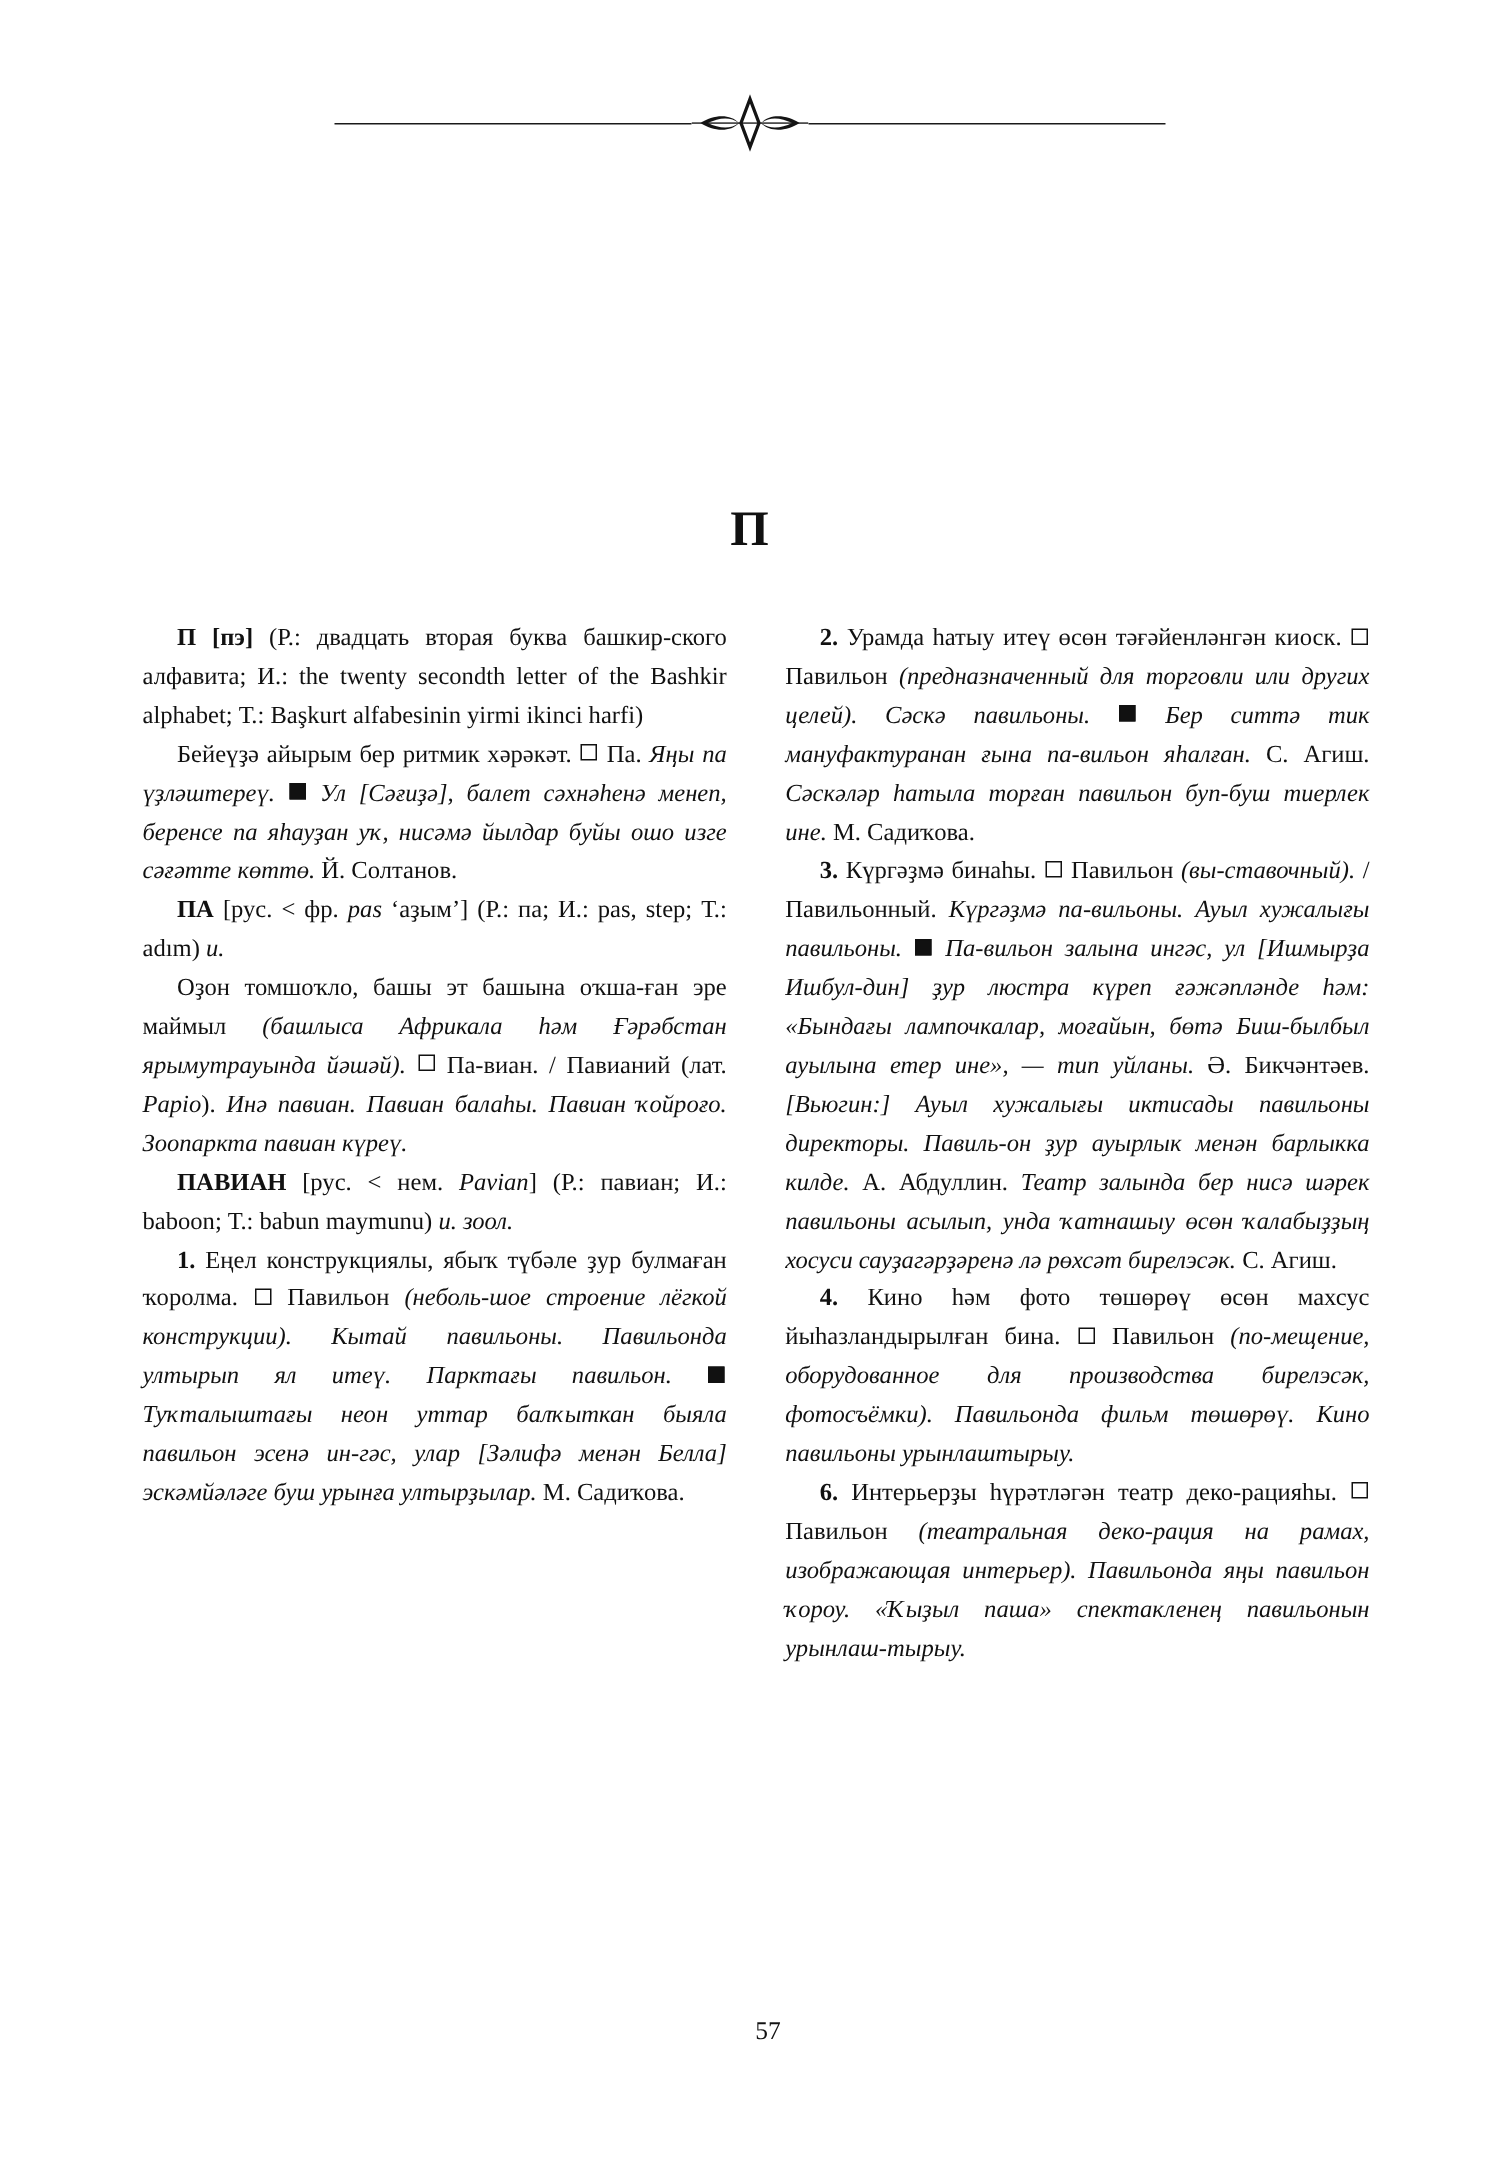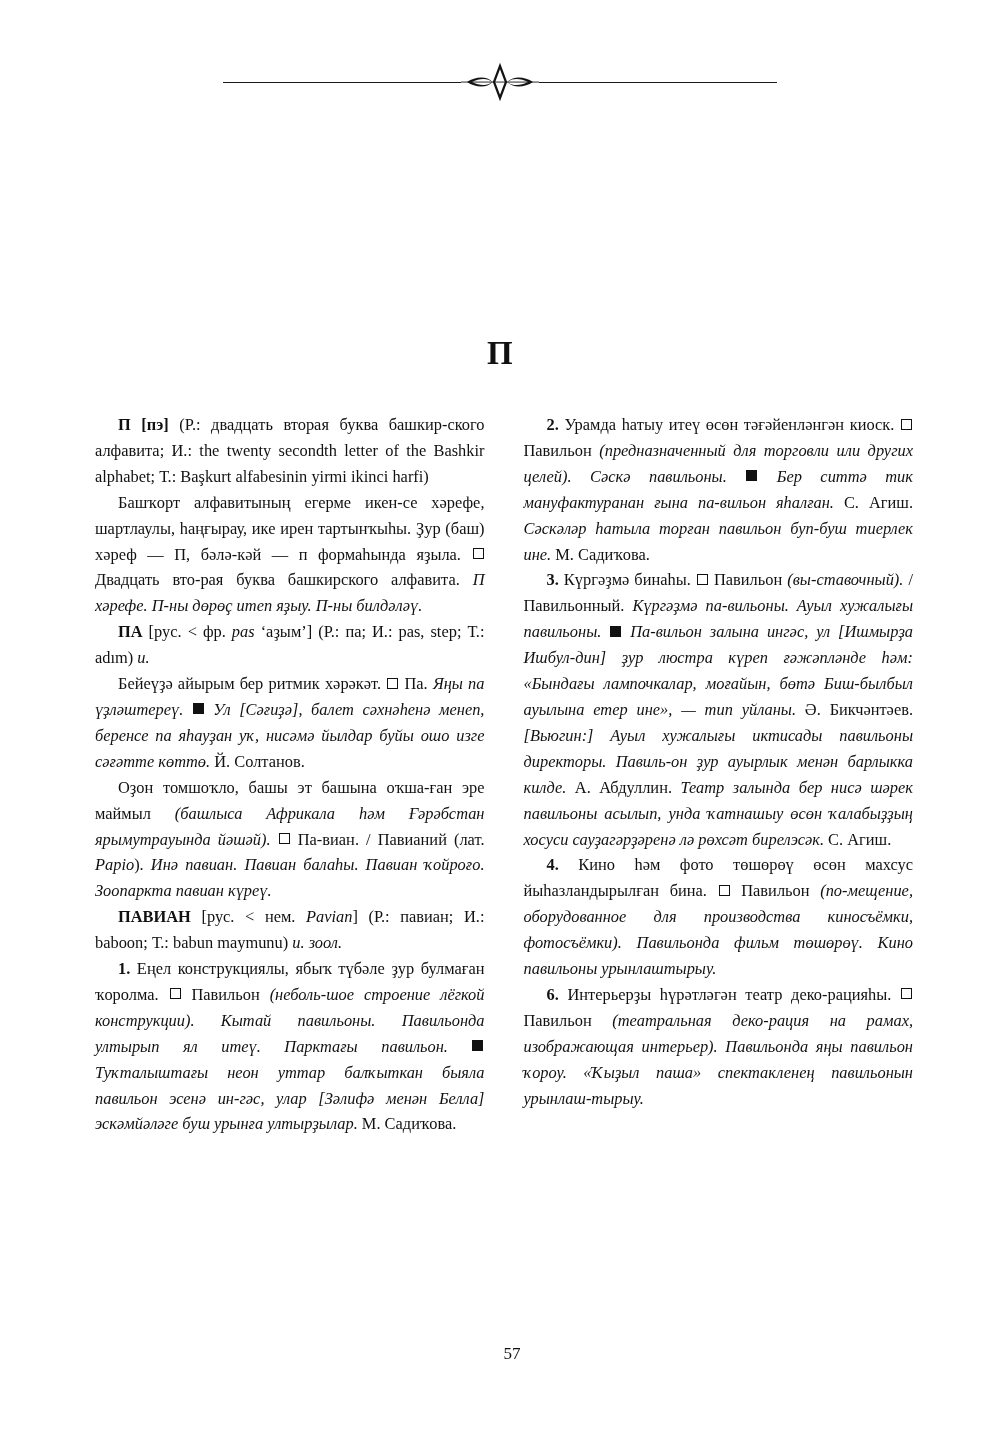"Башҡорт алфавитының егерме икен-се" p.para { html: <p>Башҡорт алфавитының егерме икен-се хәрефе, шартлаулы, һаңғырау, ике ирен тартынҡыһы. Ҙур (баш) хәреф — П, бәлә-кәй — п формаһында яҙыла. <span></span> Двадцать вто-рая буква башкирского алфавита. <i>П хәрефе. П-ны дөрөҫ итеп яҙыу. П-ны билдәләү.</i></p> -> none }
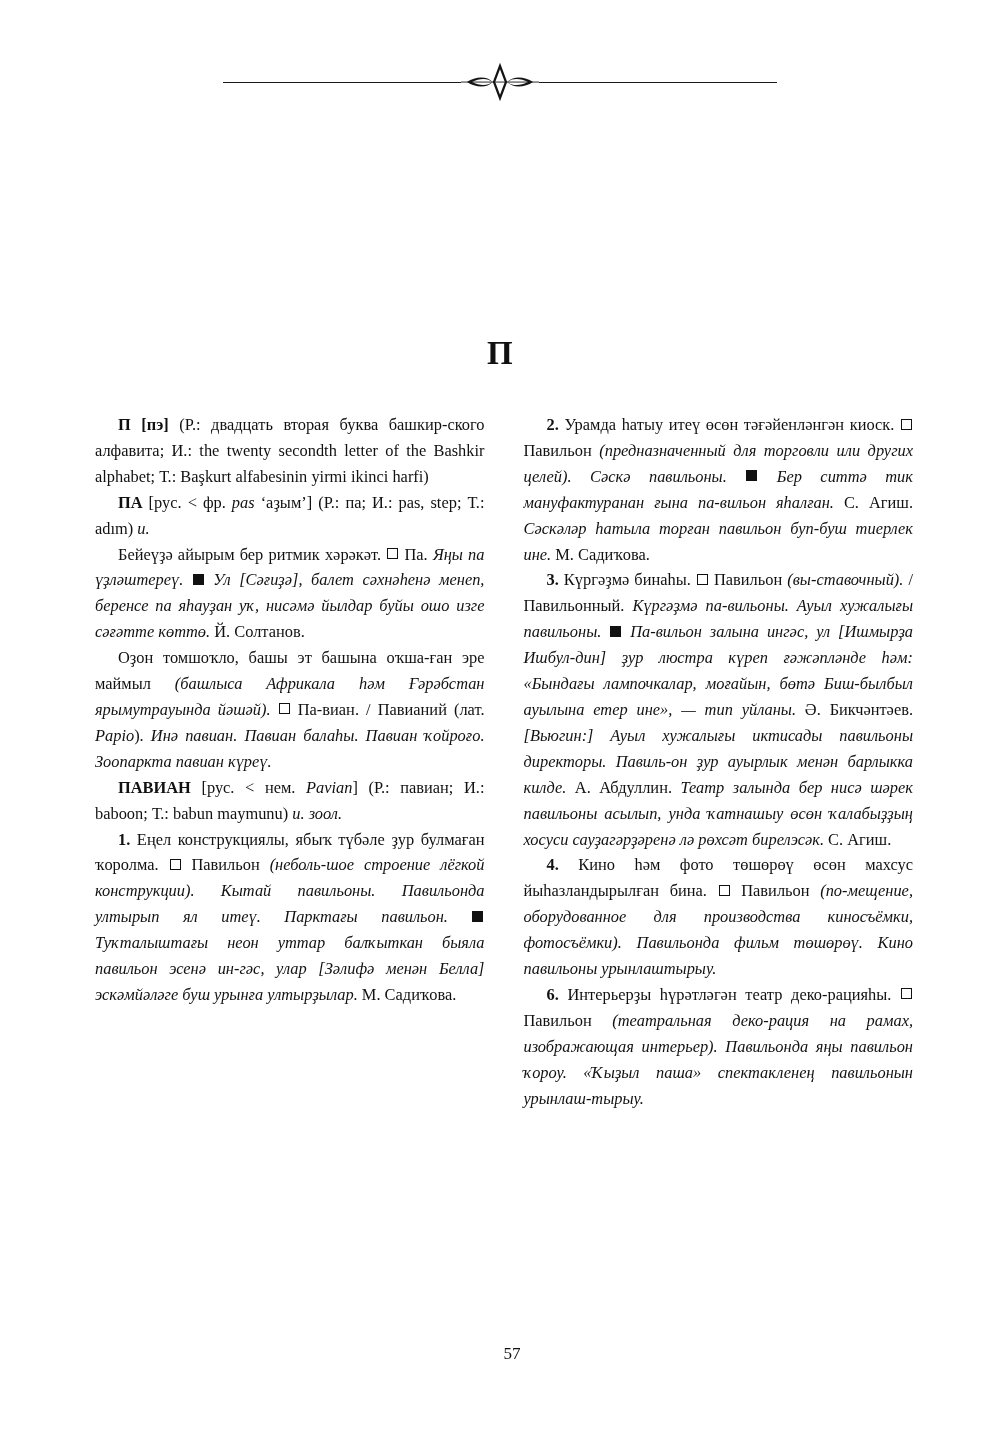"ПА [рус. < фр. pas" p.para { order: before "Бейеүҙә айырым бер ритмик хәрәкәт." -> after "Бейеүҙә айырым бер ритмик хәрәкәт." }
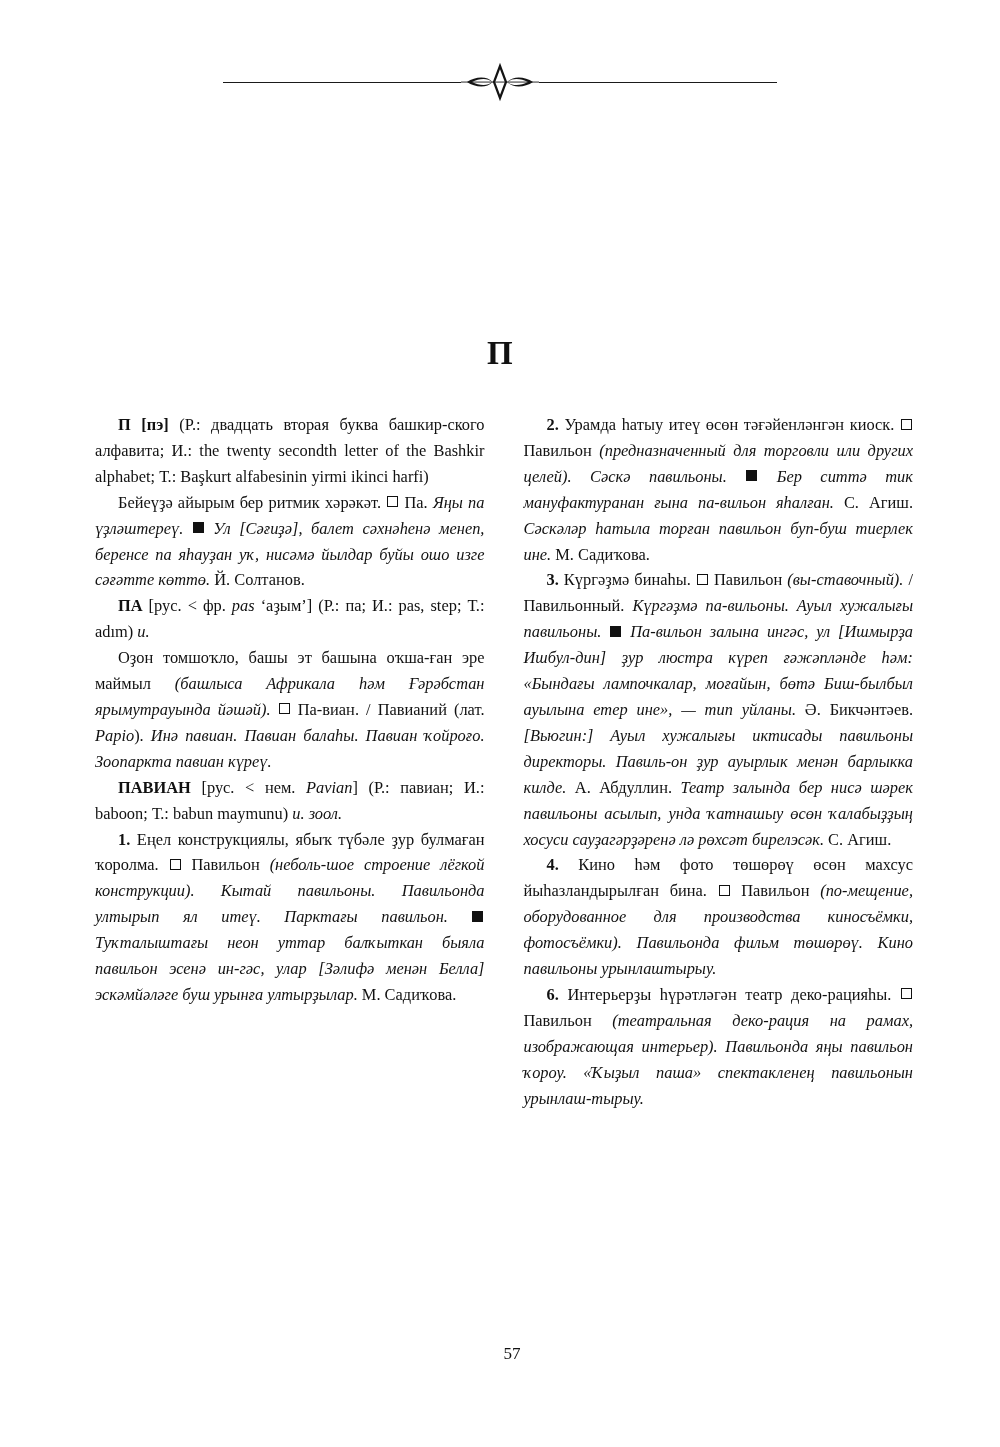"(по-мещение, оборудованное для" i { text: киносъёмки -> бирелэсәк }
